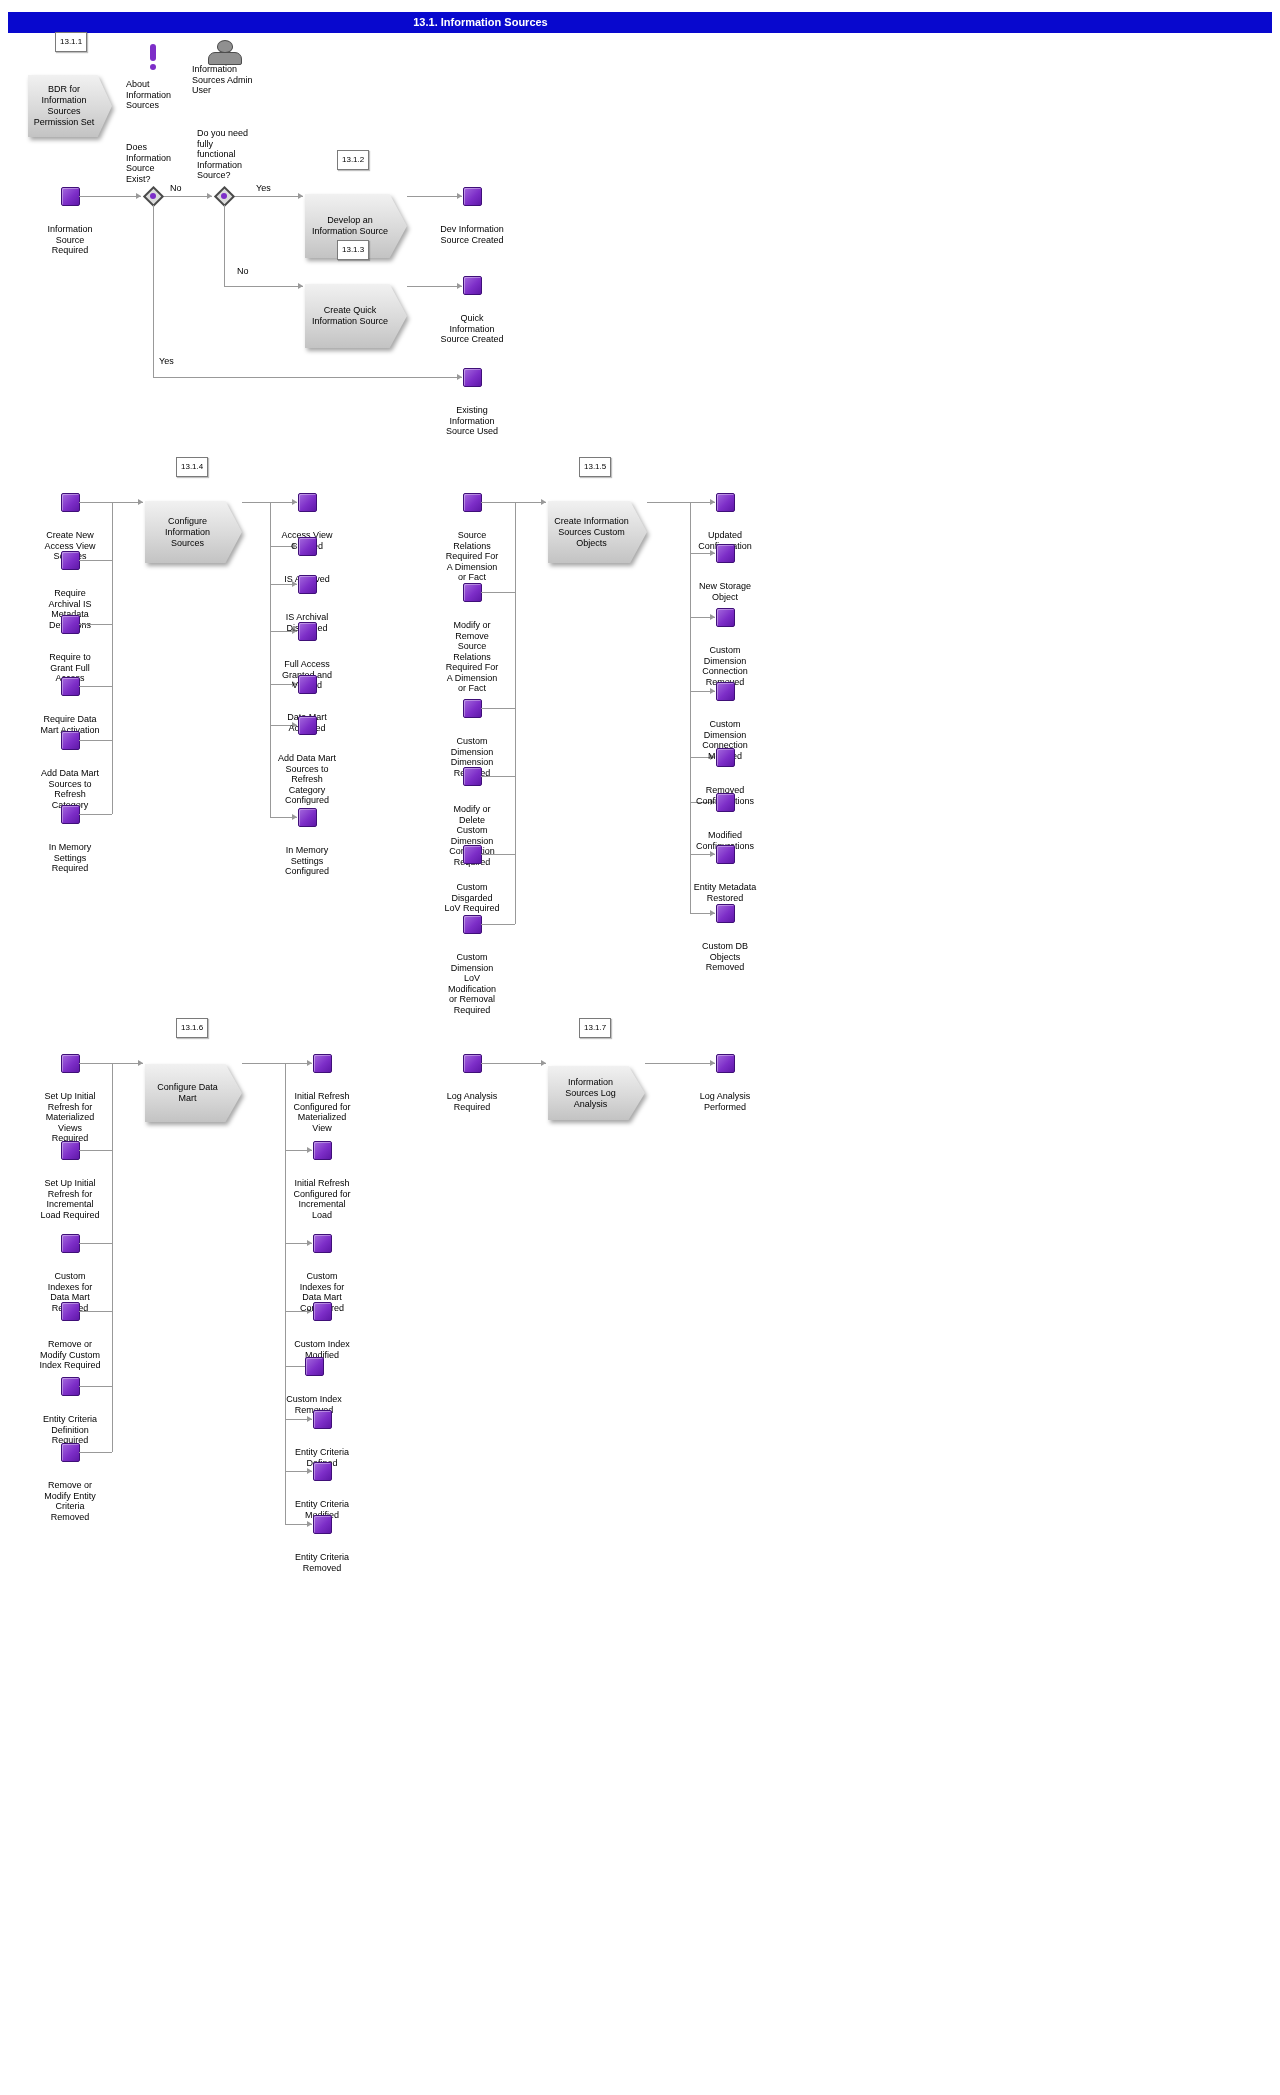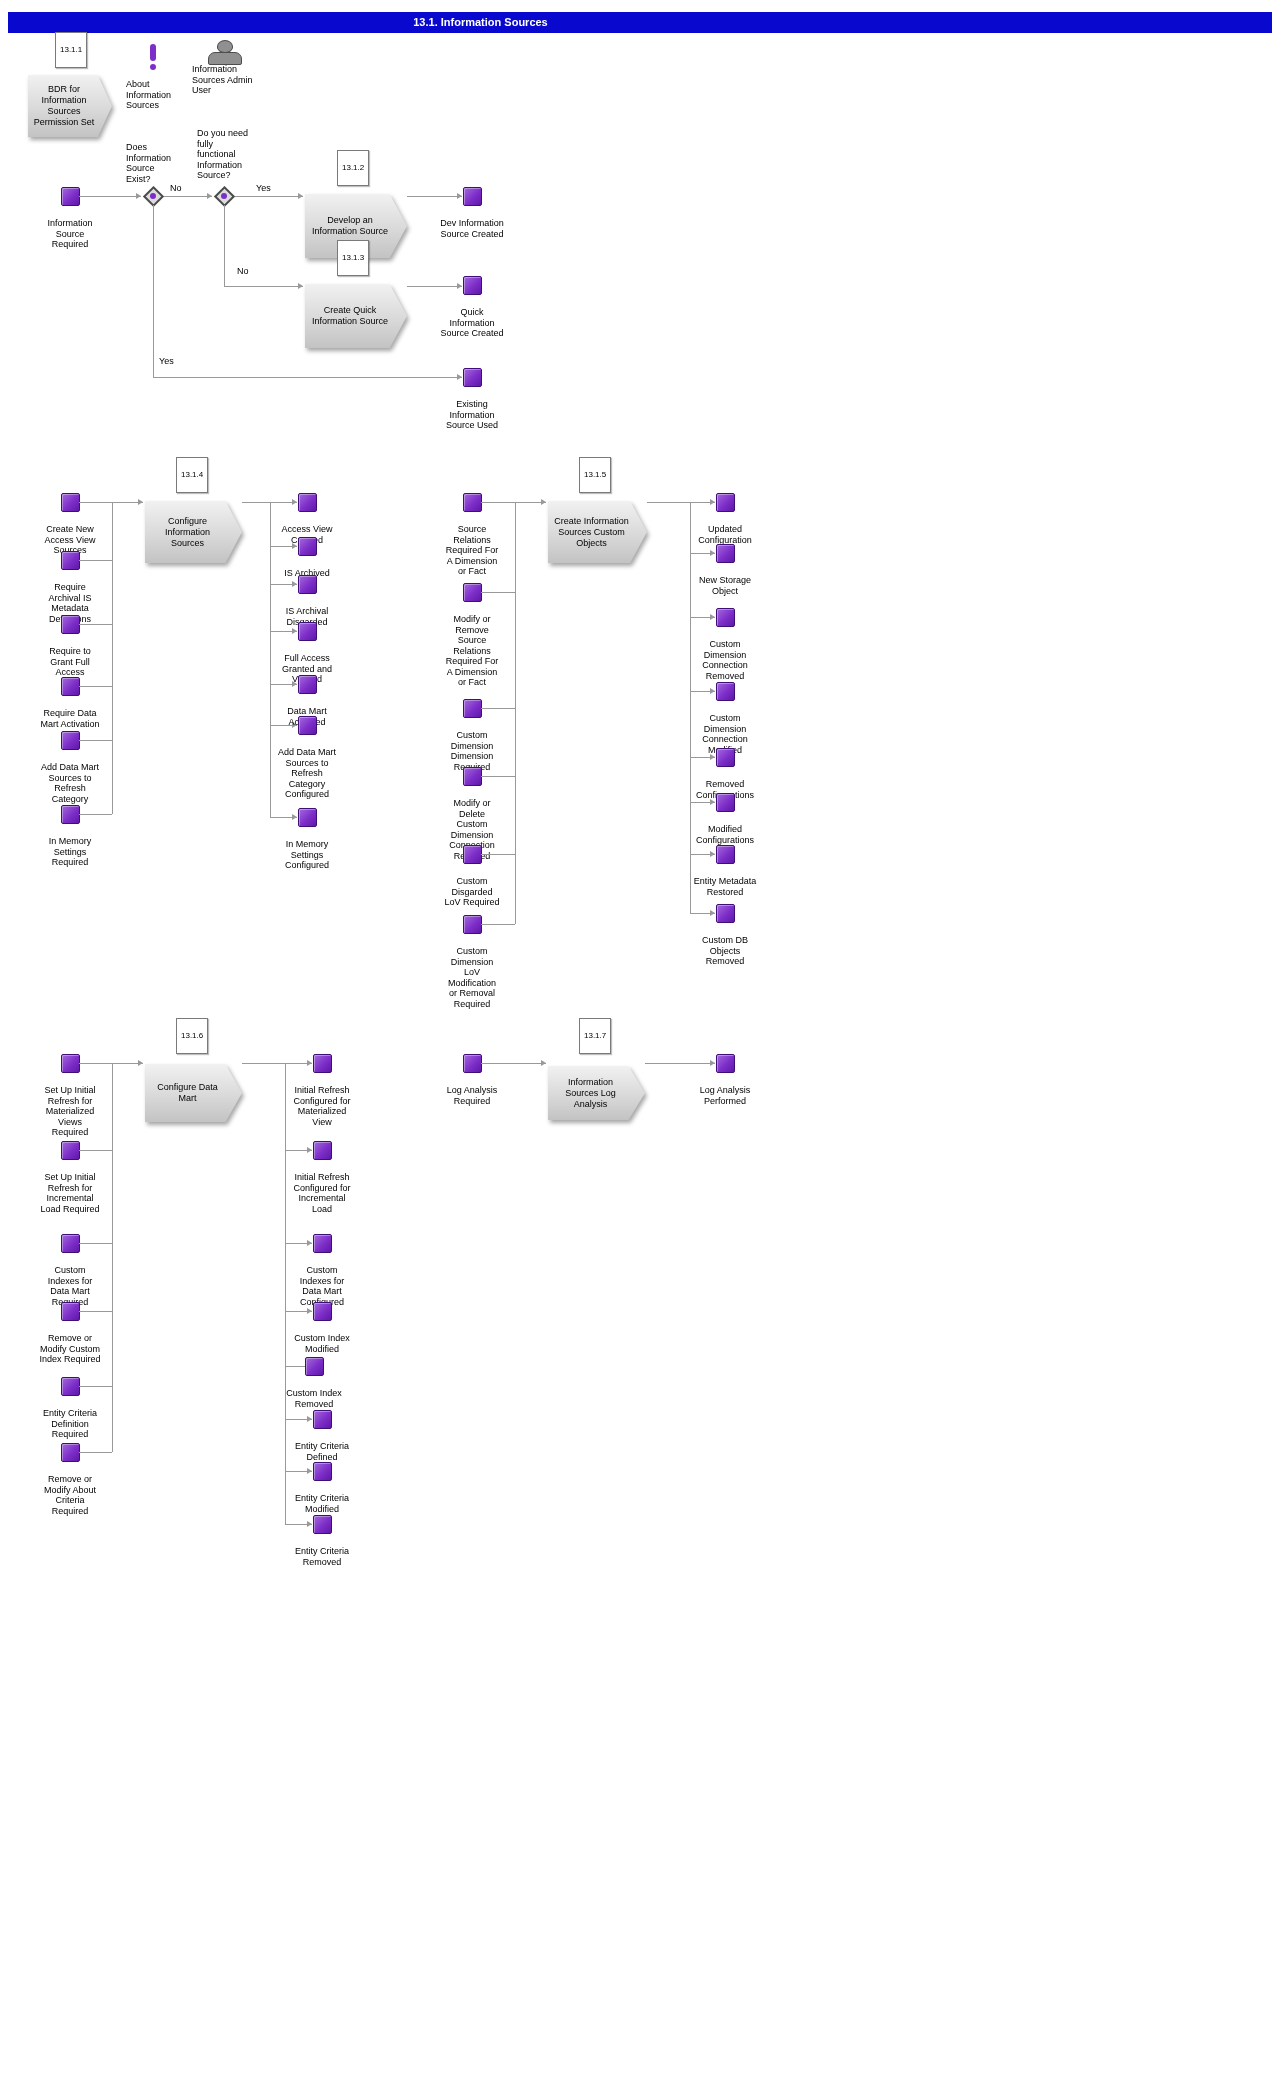"13.1.1" .badge { padding: 12px 4px -> 4px 4px }
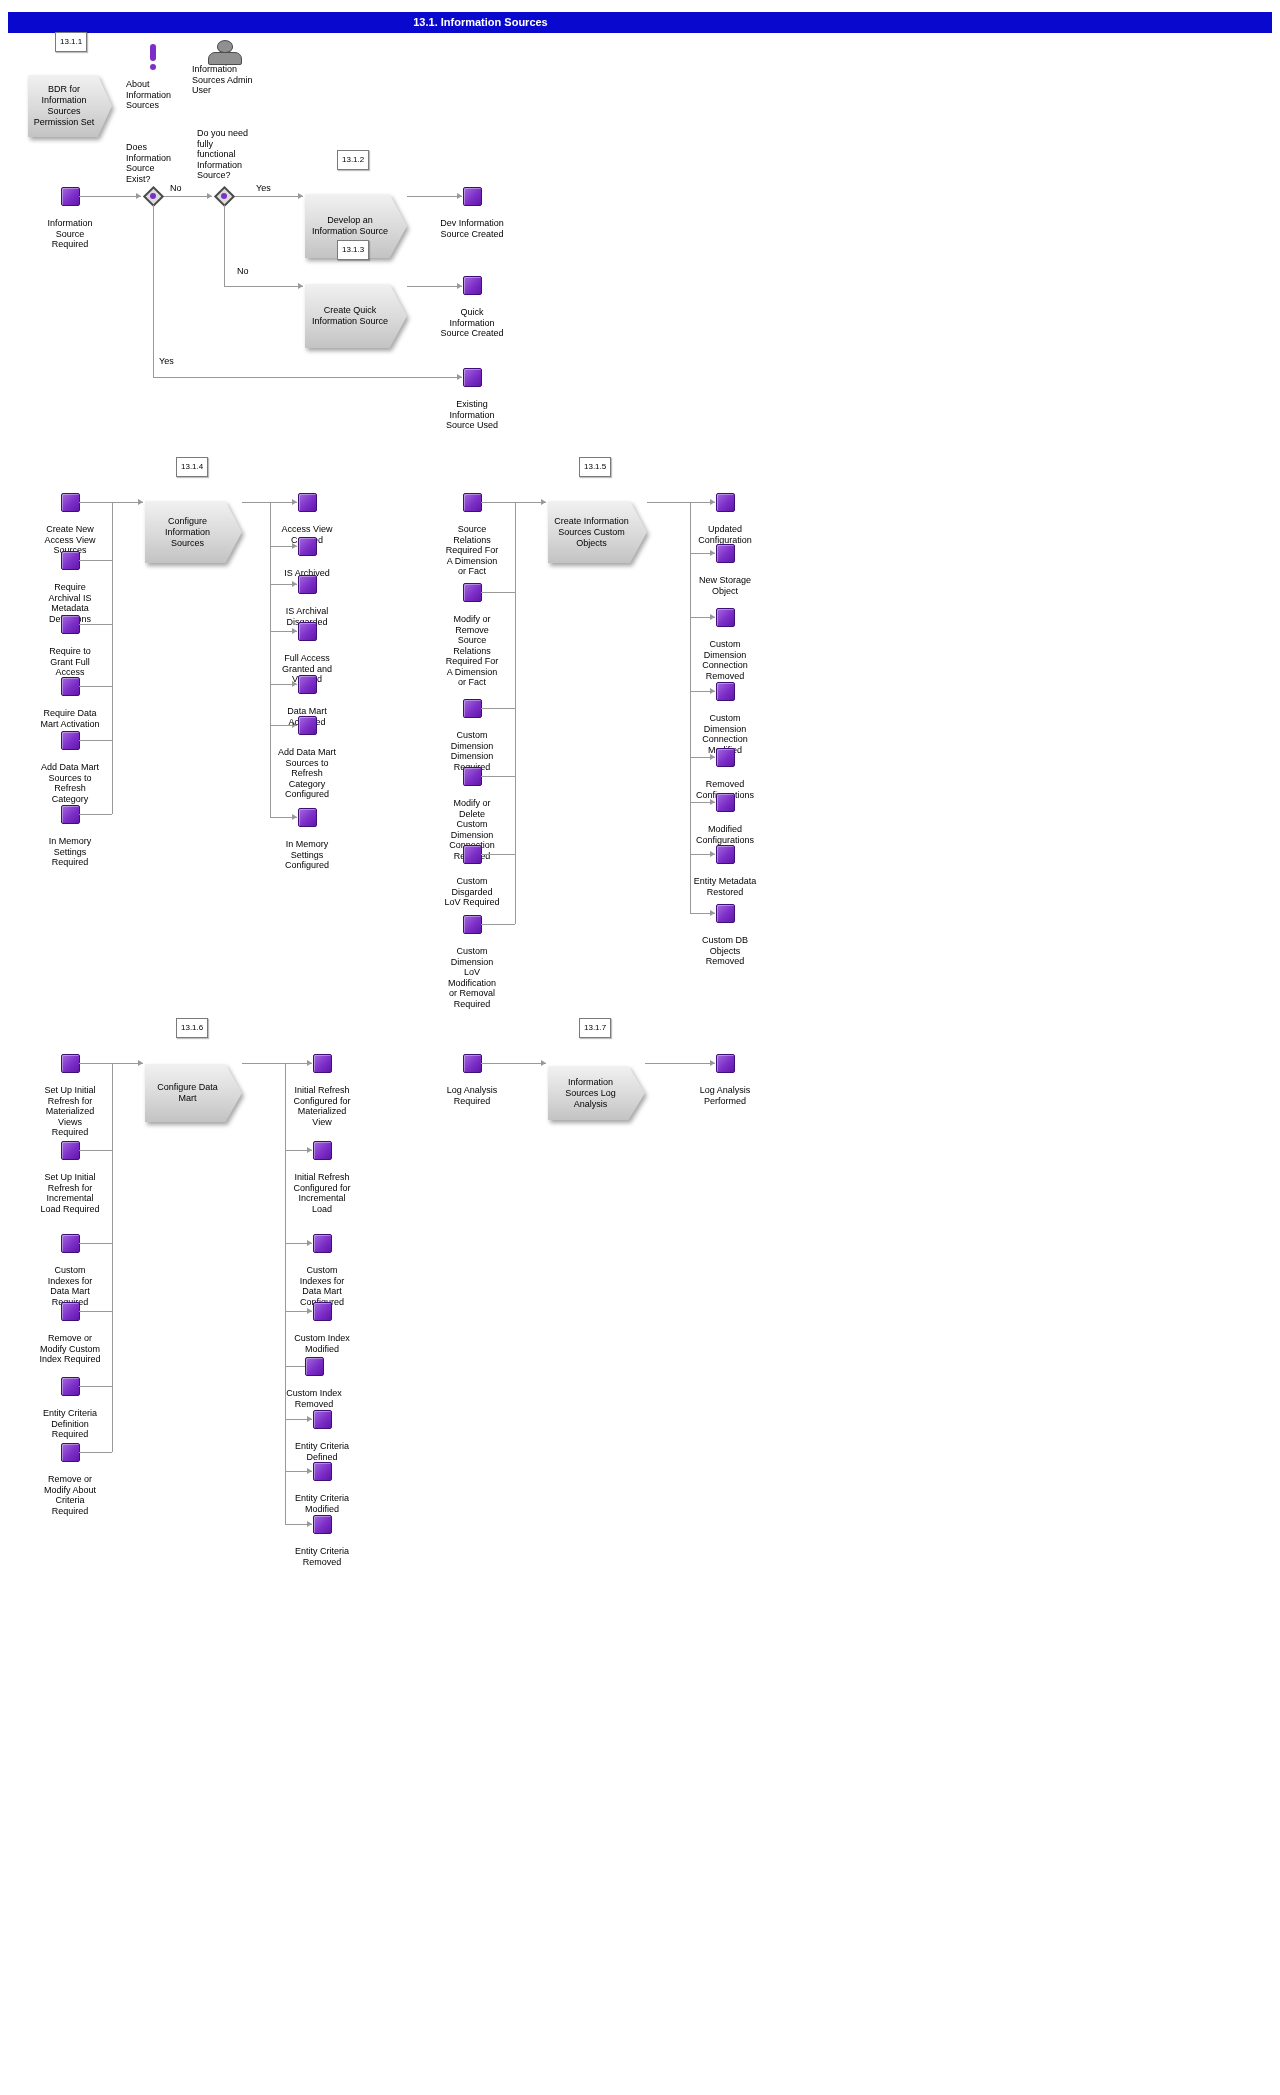"Information Source Required" .lbl { margin-top: 12px -> 18px }
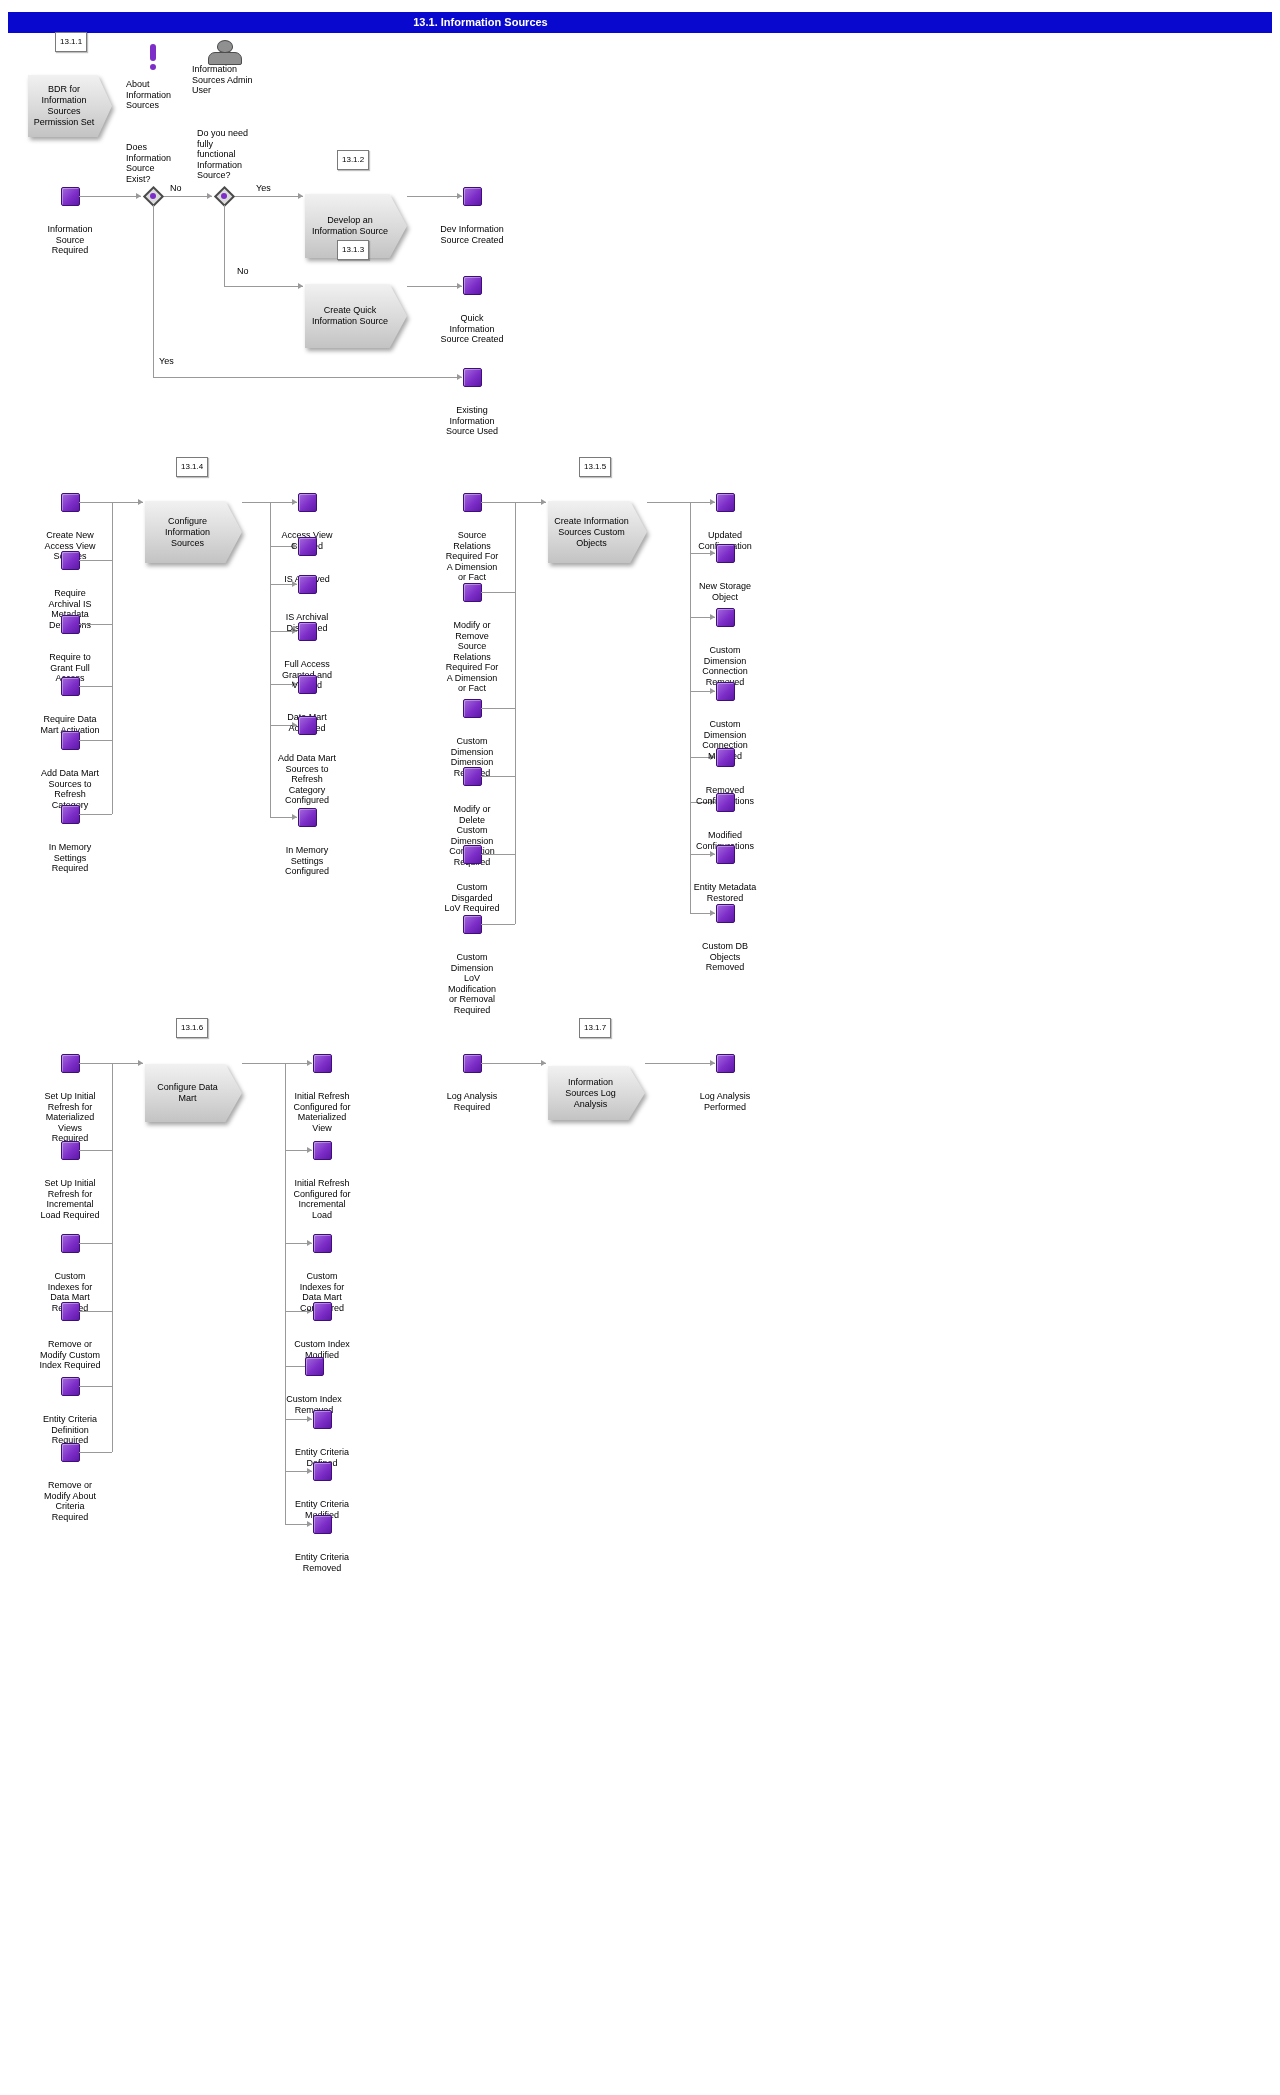"Remove or Modify About Criteria" div.lbl { text: About Criteria Required -> Entity Criteria Removed }
